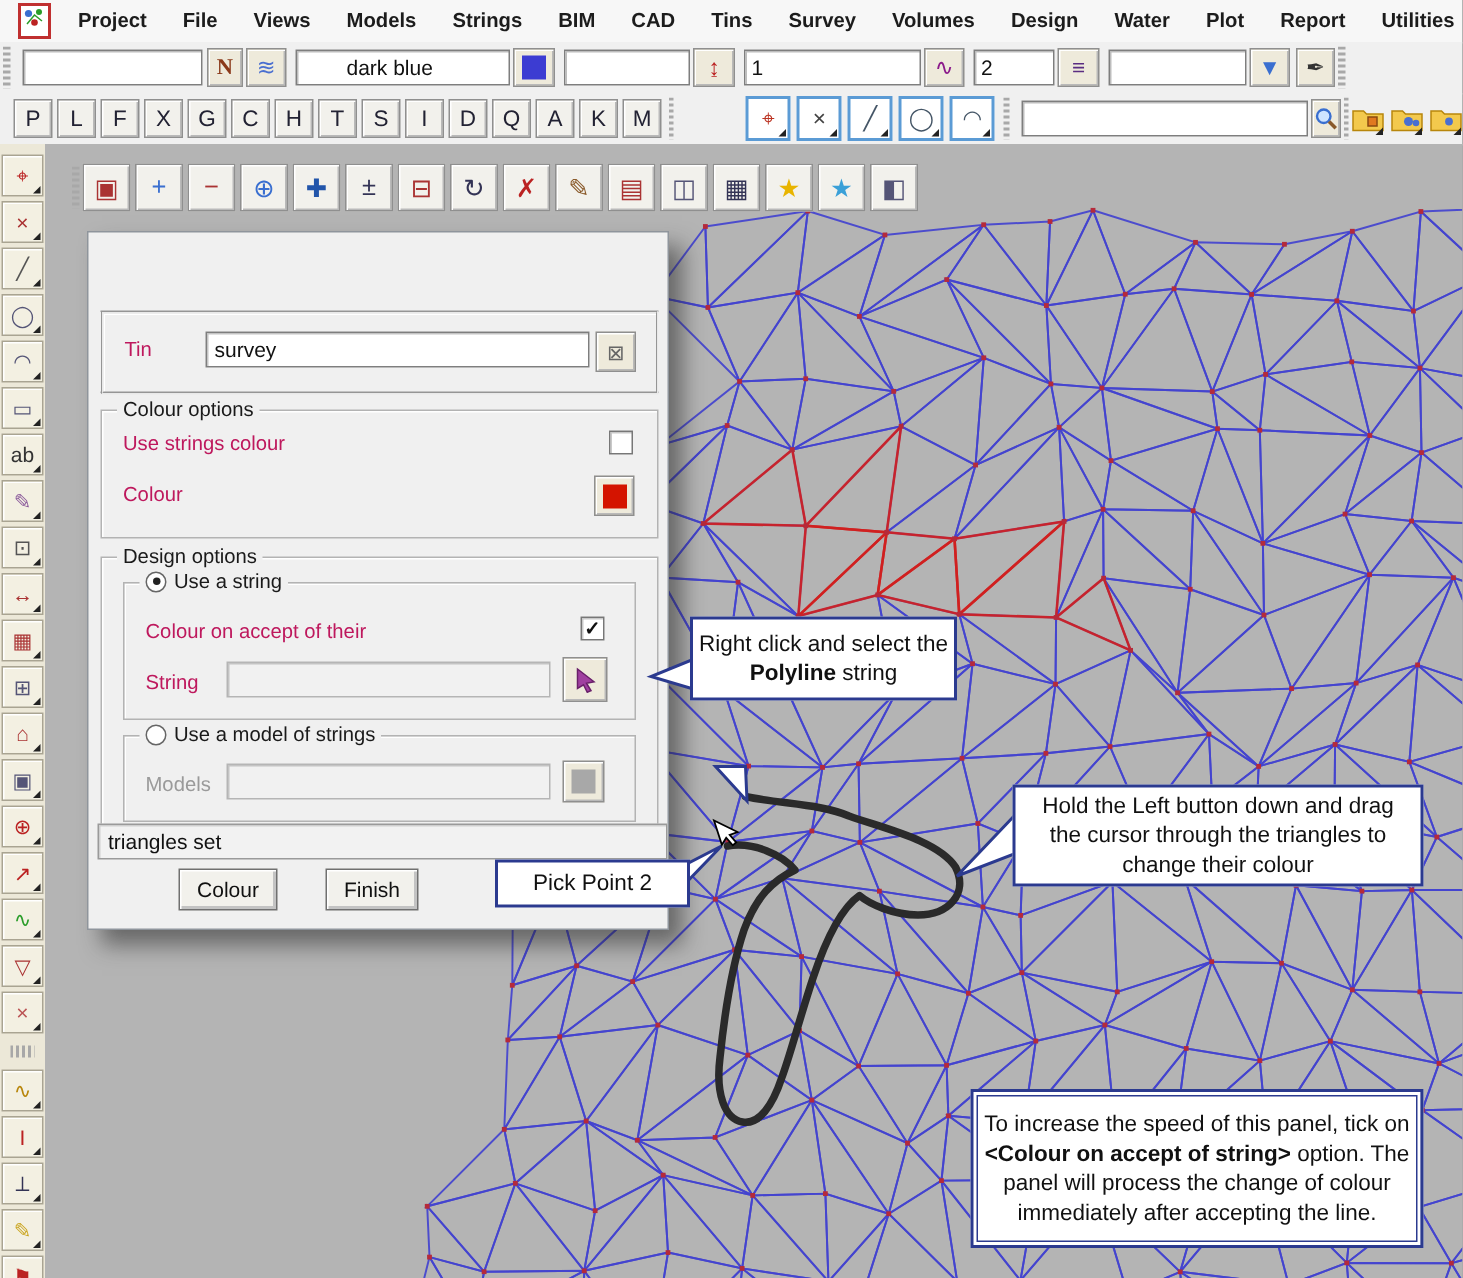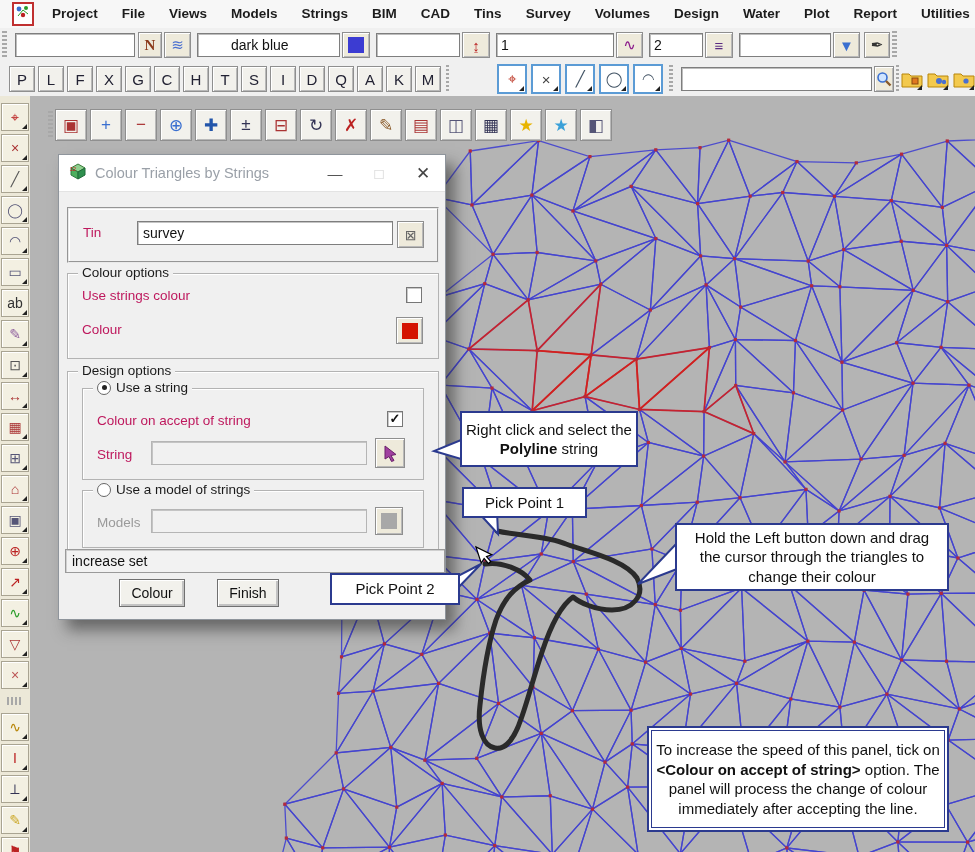"Colour Triangles by Strings" div { html: <div> <span> <svg> <polygon></polygon> <polygon></polygon> <polygon></polygon> <text>12</text> </svg> </span> <span>Colour Triangles by Strings</span> <span>—</span> <span>□</span> <span>✕</span> </div> -> none }
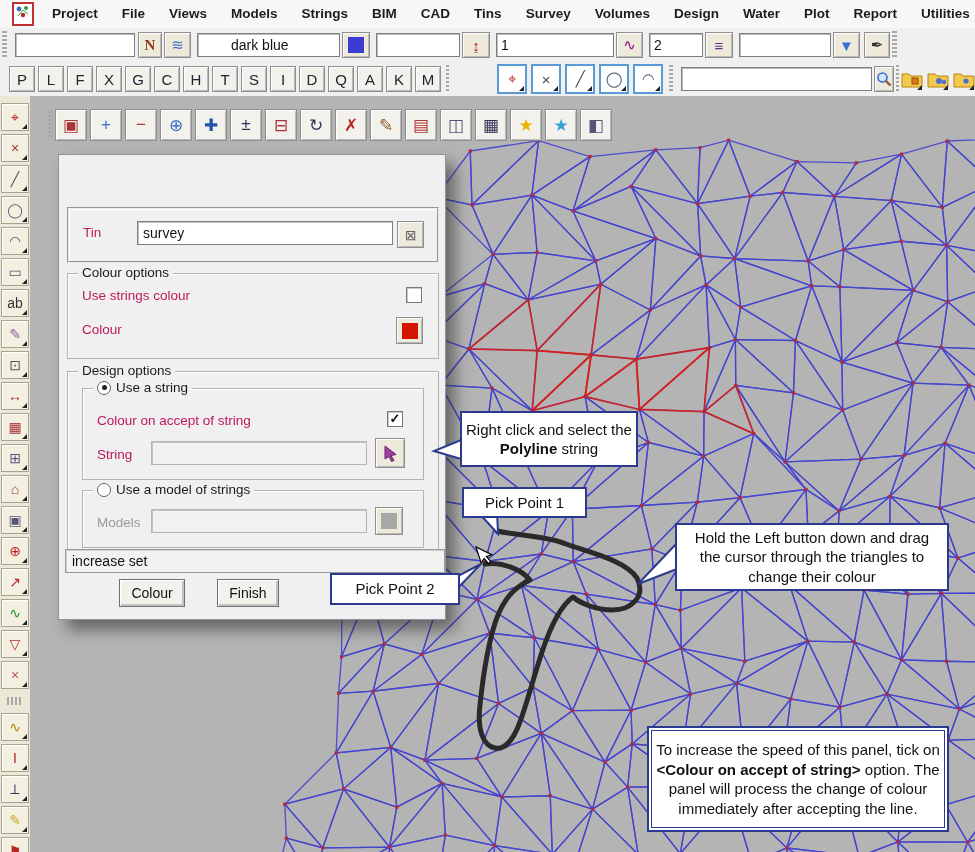"Colour on accept of string" span.lbl { text: string -> their }
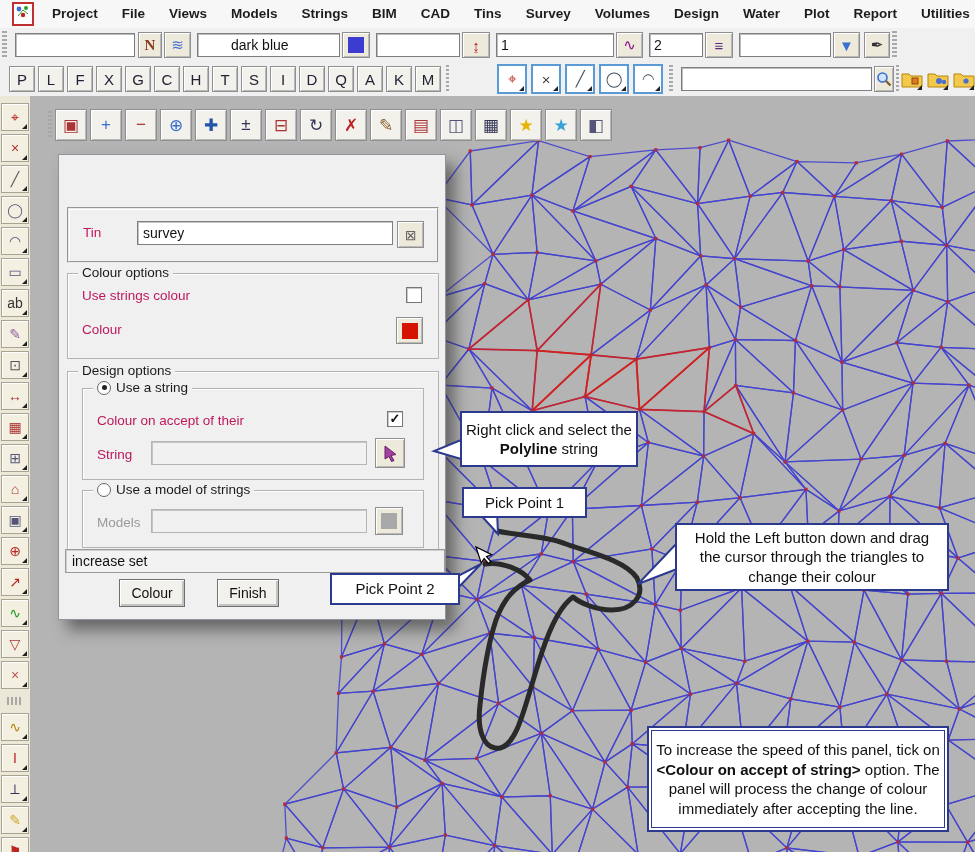"Pick Point 1" div.callout { html: <div>Pick Point 1</div> -> none }
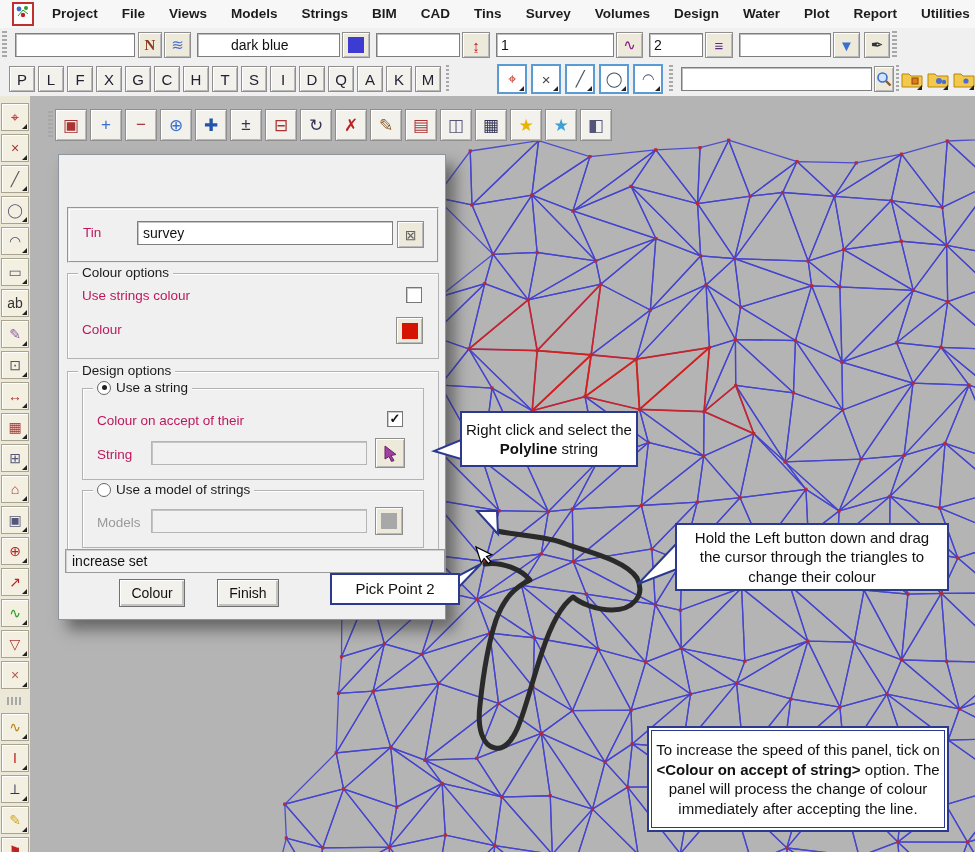"increase set" div { text: increase -> triangles }
